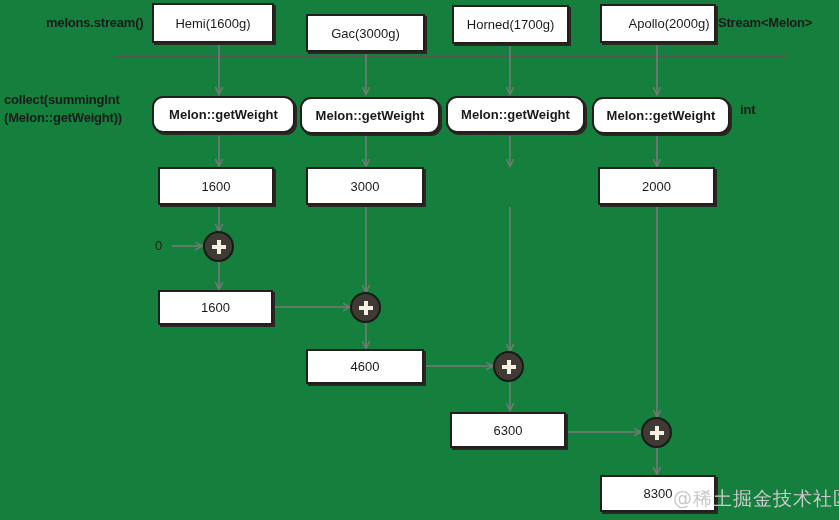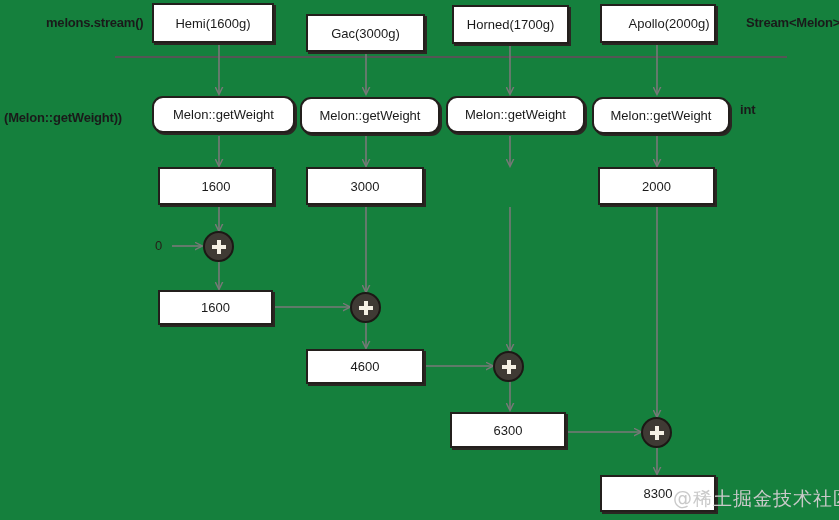"Stream<Melon>" div.side-label { margin-left: 28px -> none }
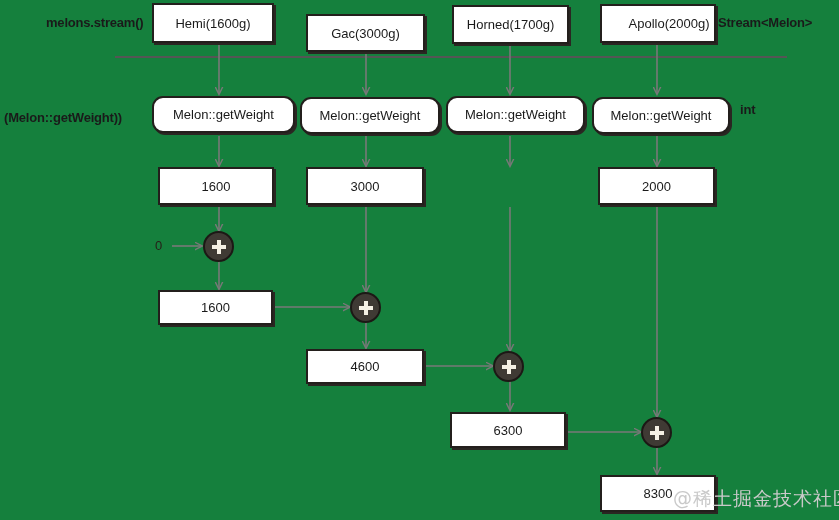"collect(summingInt" div.side-label { html: none -> <div>collect(summingInt</div> }
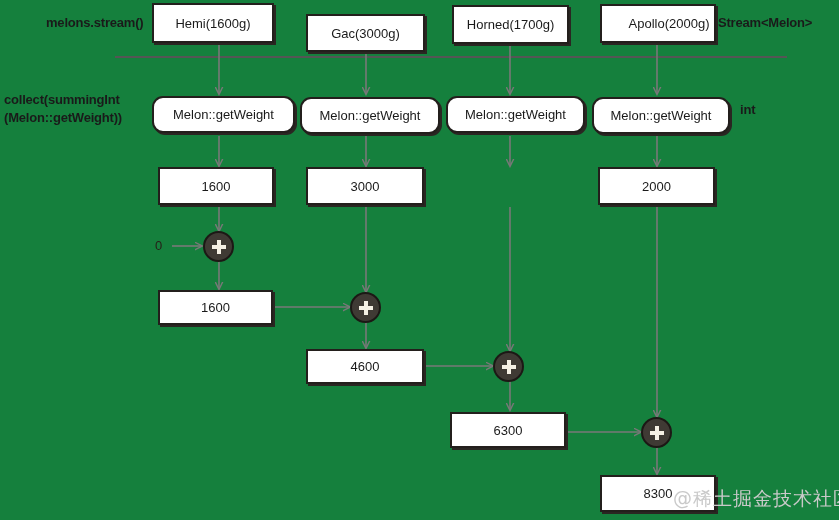"Melon::getWeight" .round-node { font-weight: normal -> bold }
